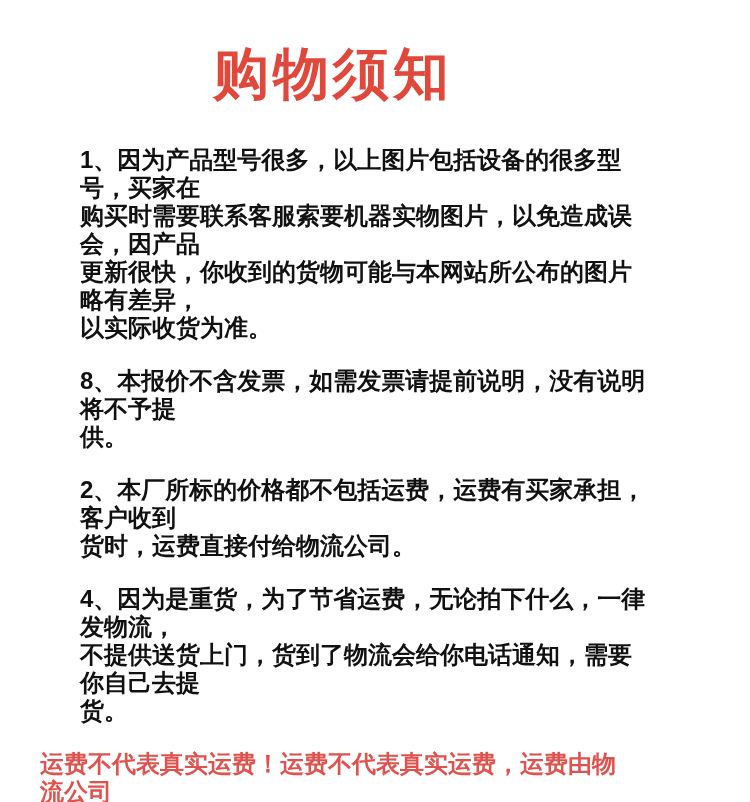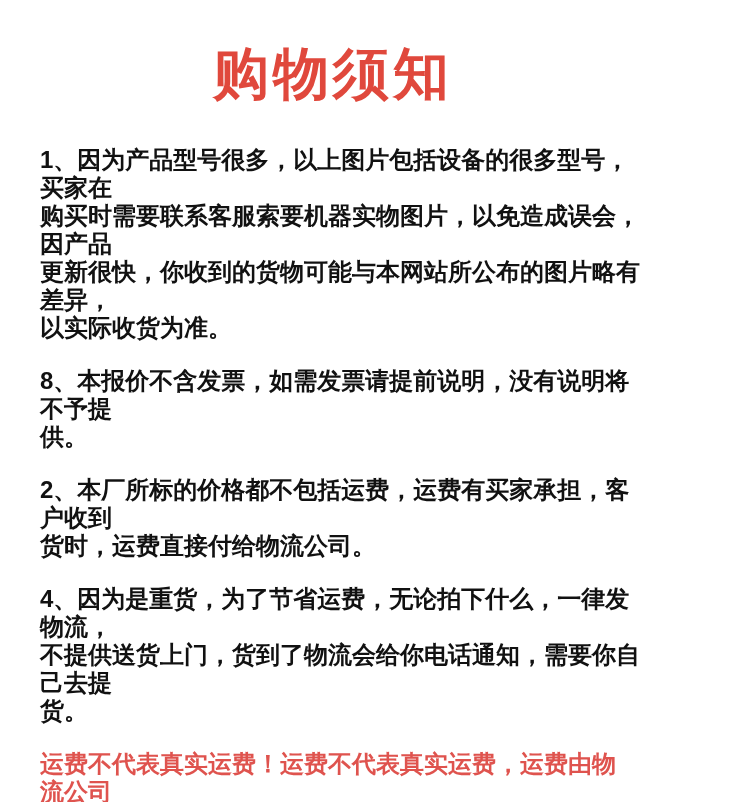"1、因为产品型号很多，以上图片包括设备的很多型号，买家在" .notice-body { margin-left: none -> 40px }
